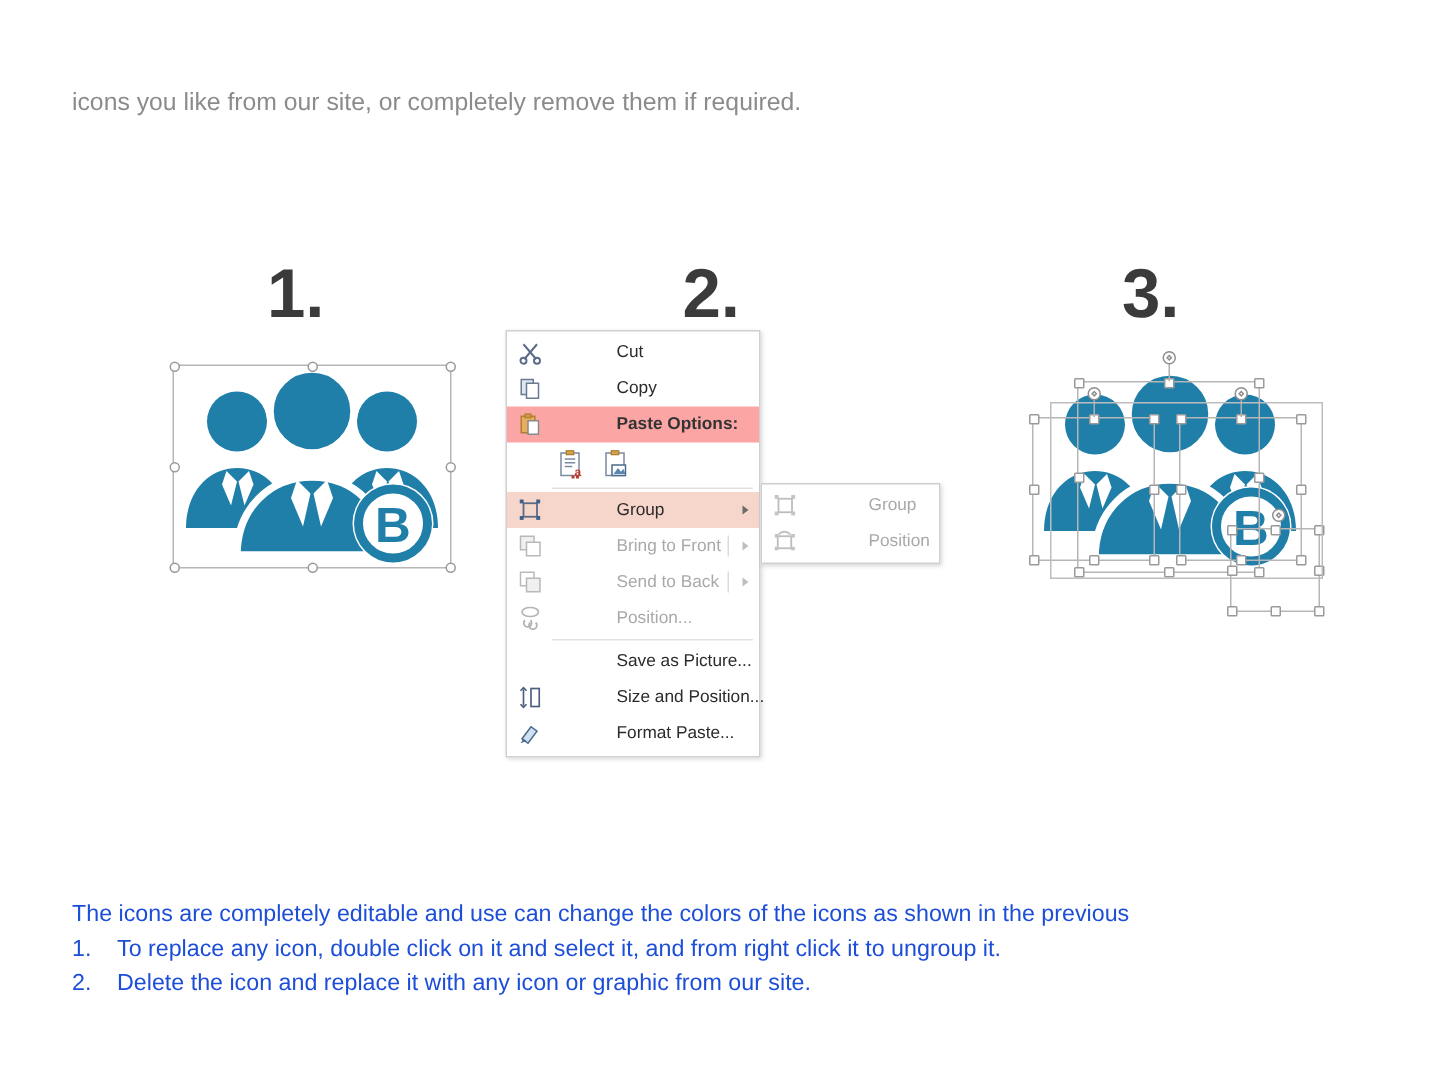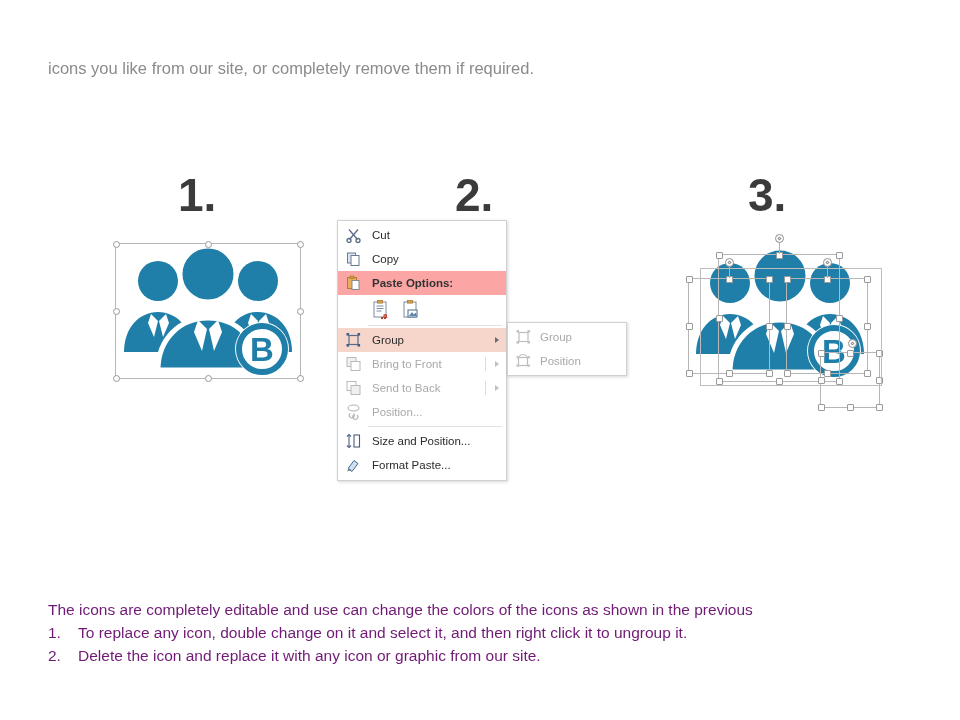"Cut" .mi .mlabel { margin-left: none -> 39px }
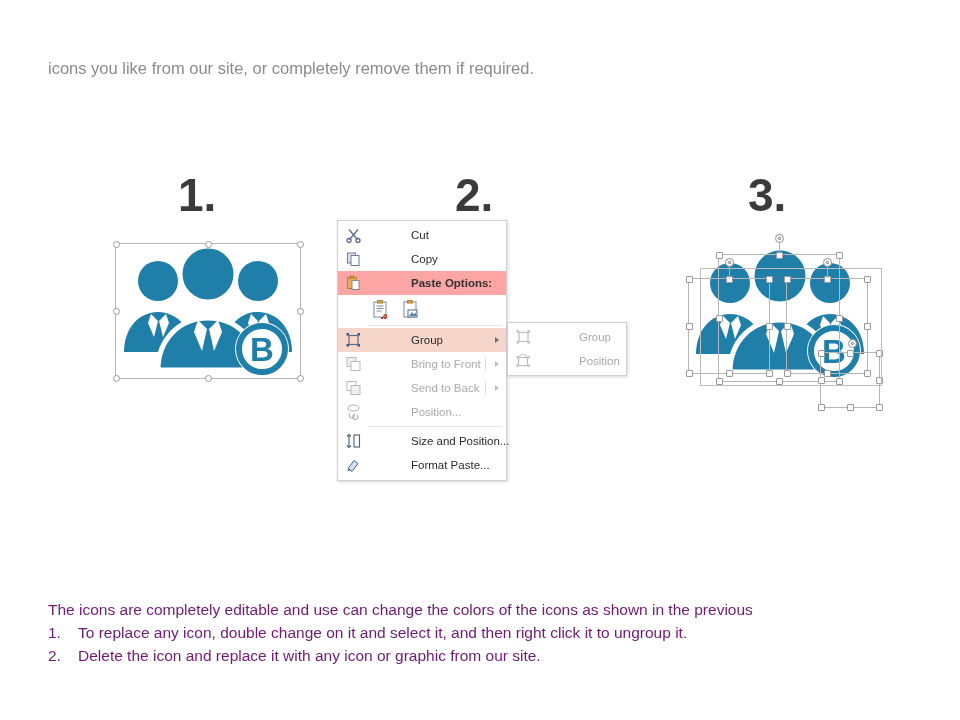"Save as Picture..." div.mi { html: none -> <div> <span>Save as Picture...</span> </div> }
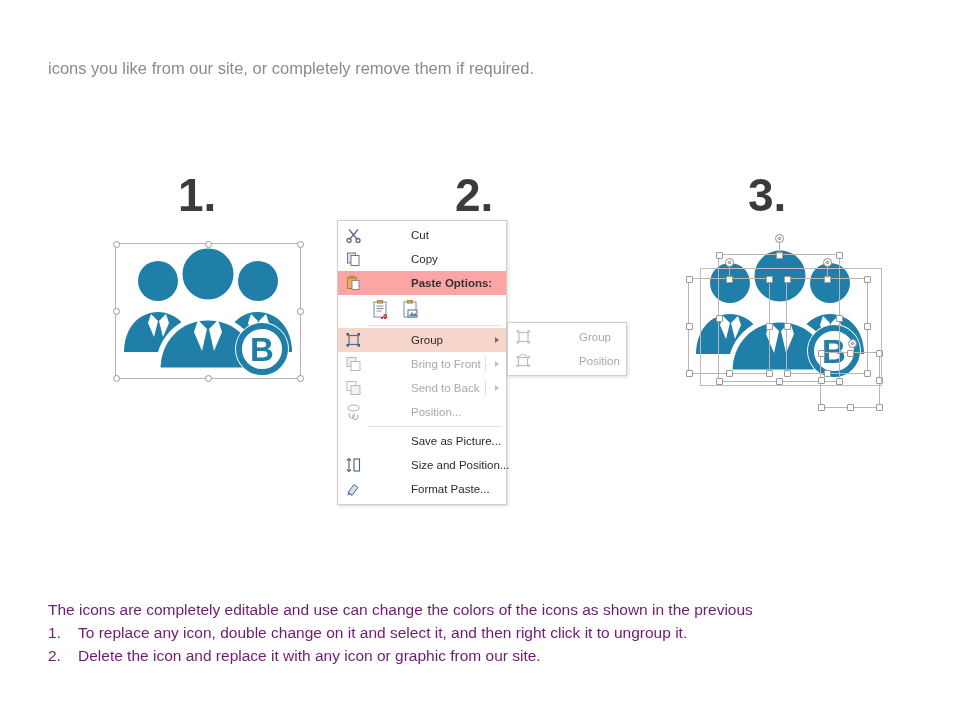"The icons are completely editable" .footer { color: #701a75 -> #1d4ed8 }
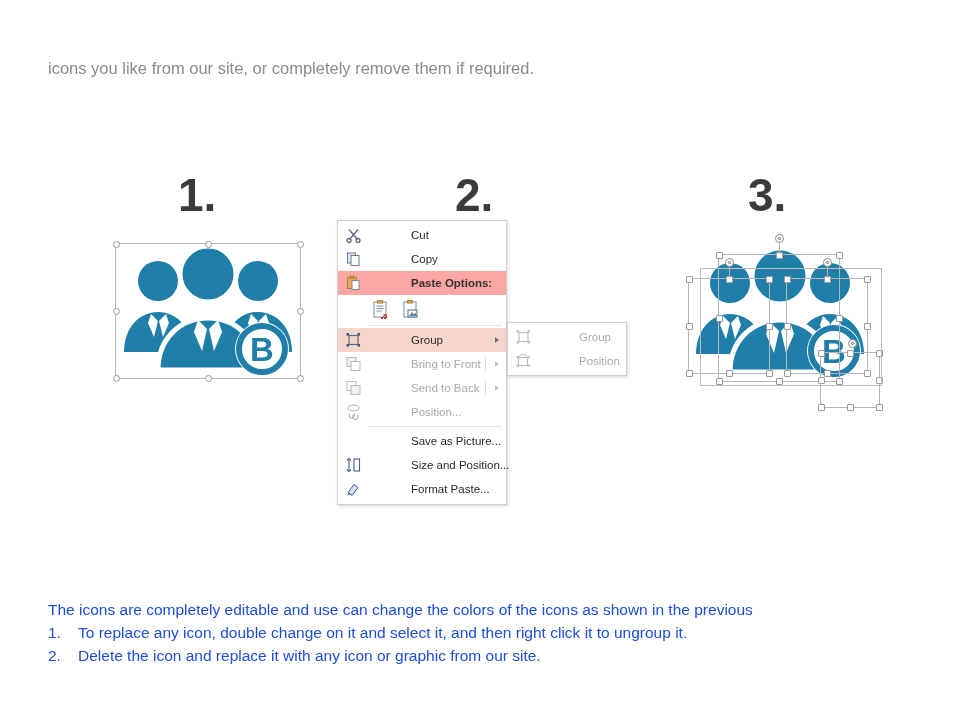"To replace any icon, double" span { text: change on it and select it, and then -> click on it and select it, and from }
